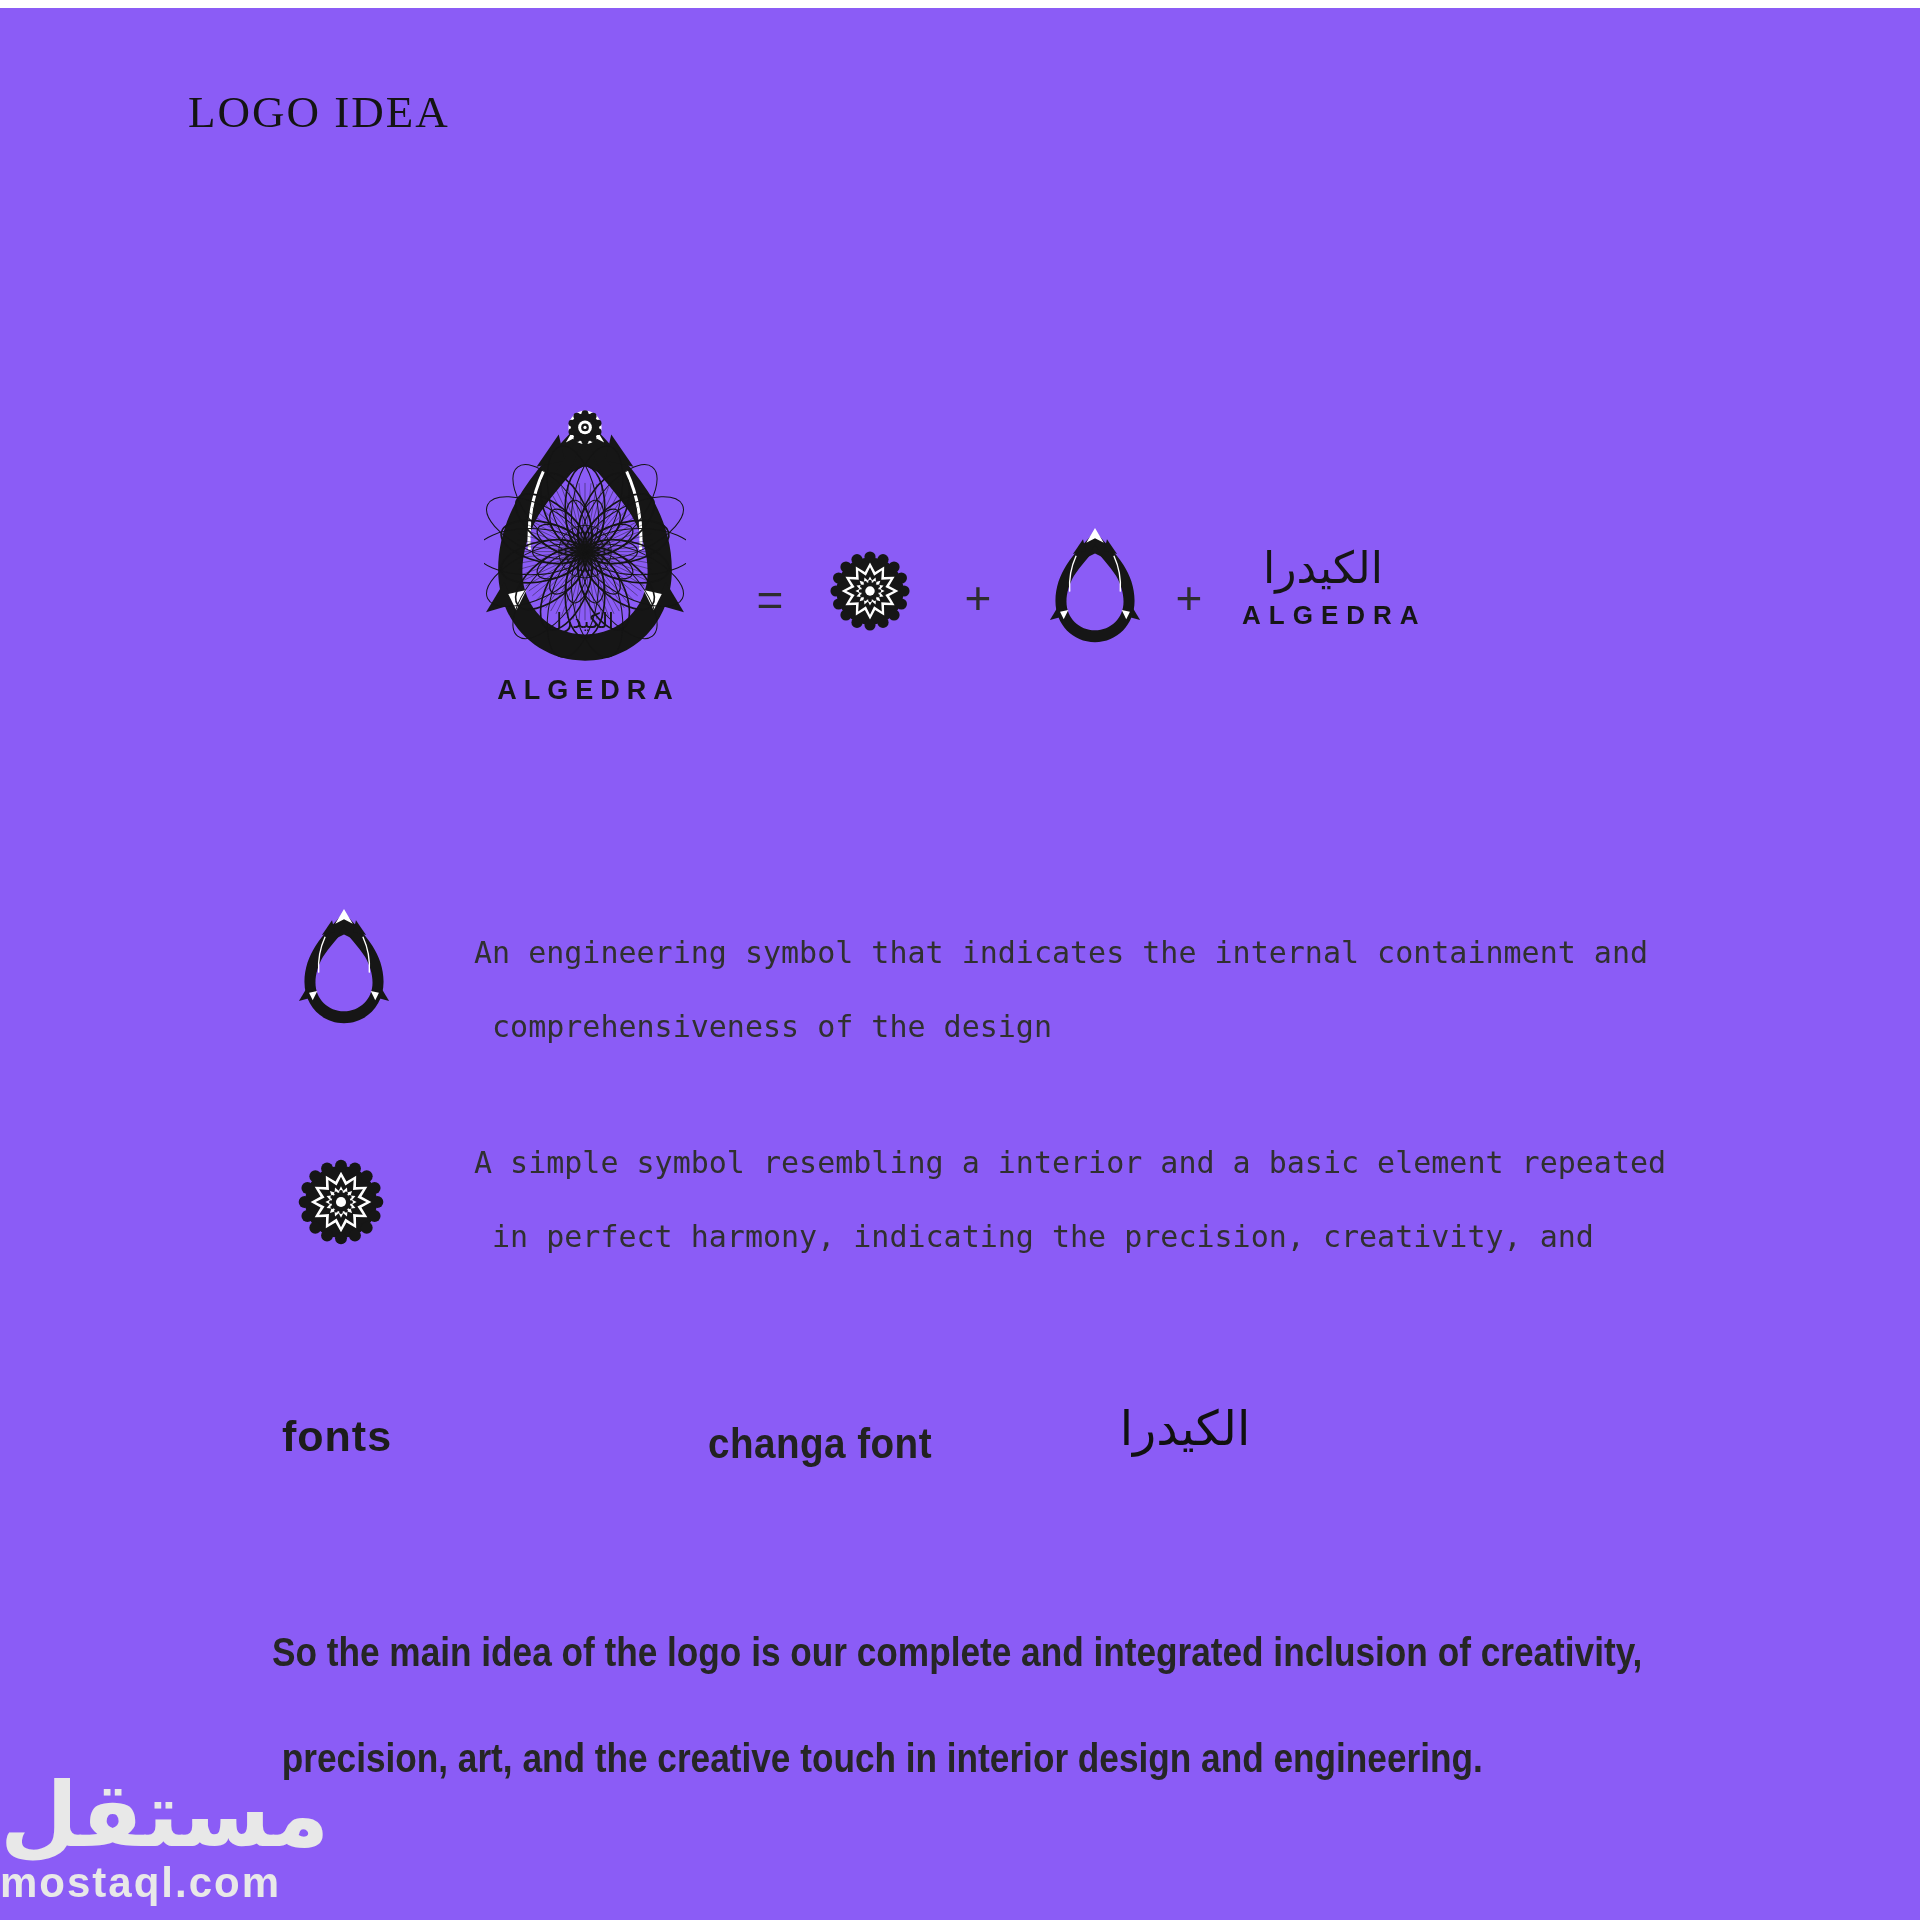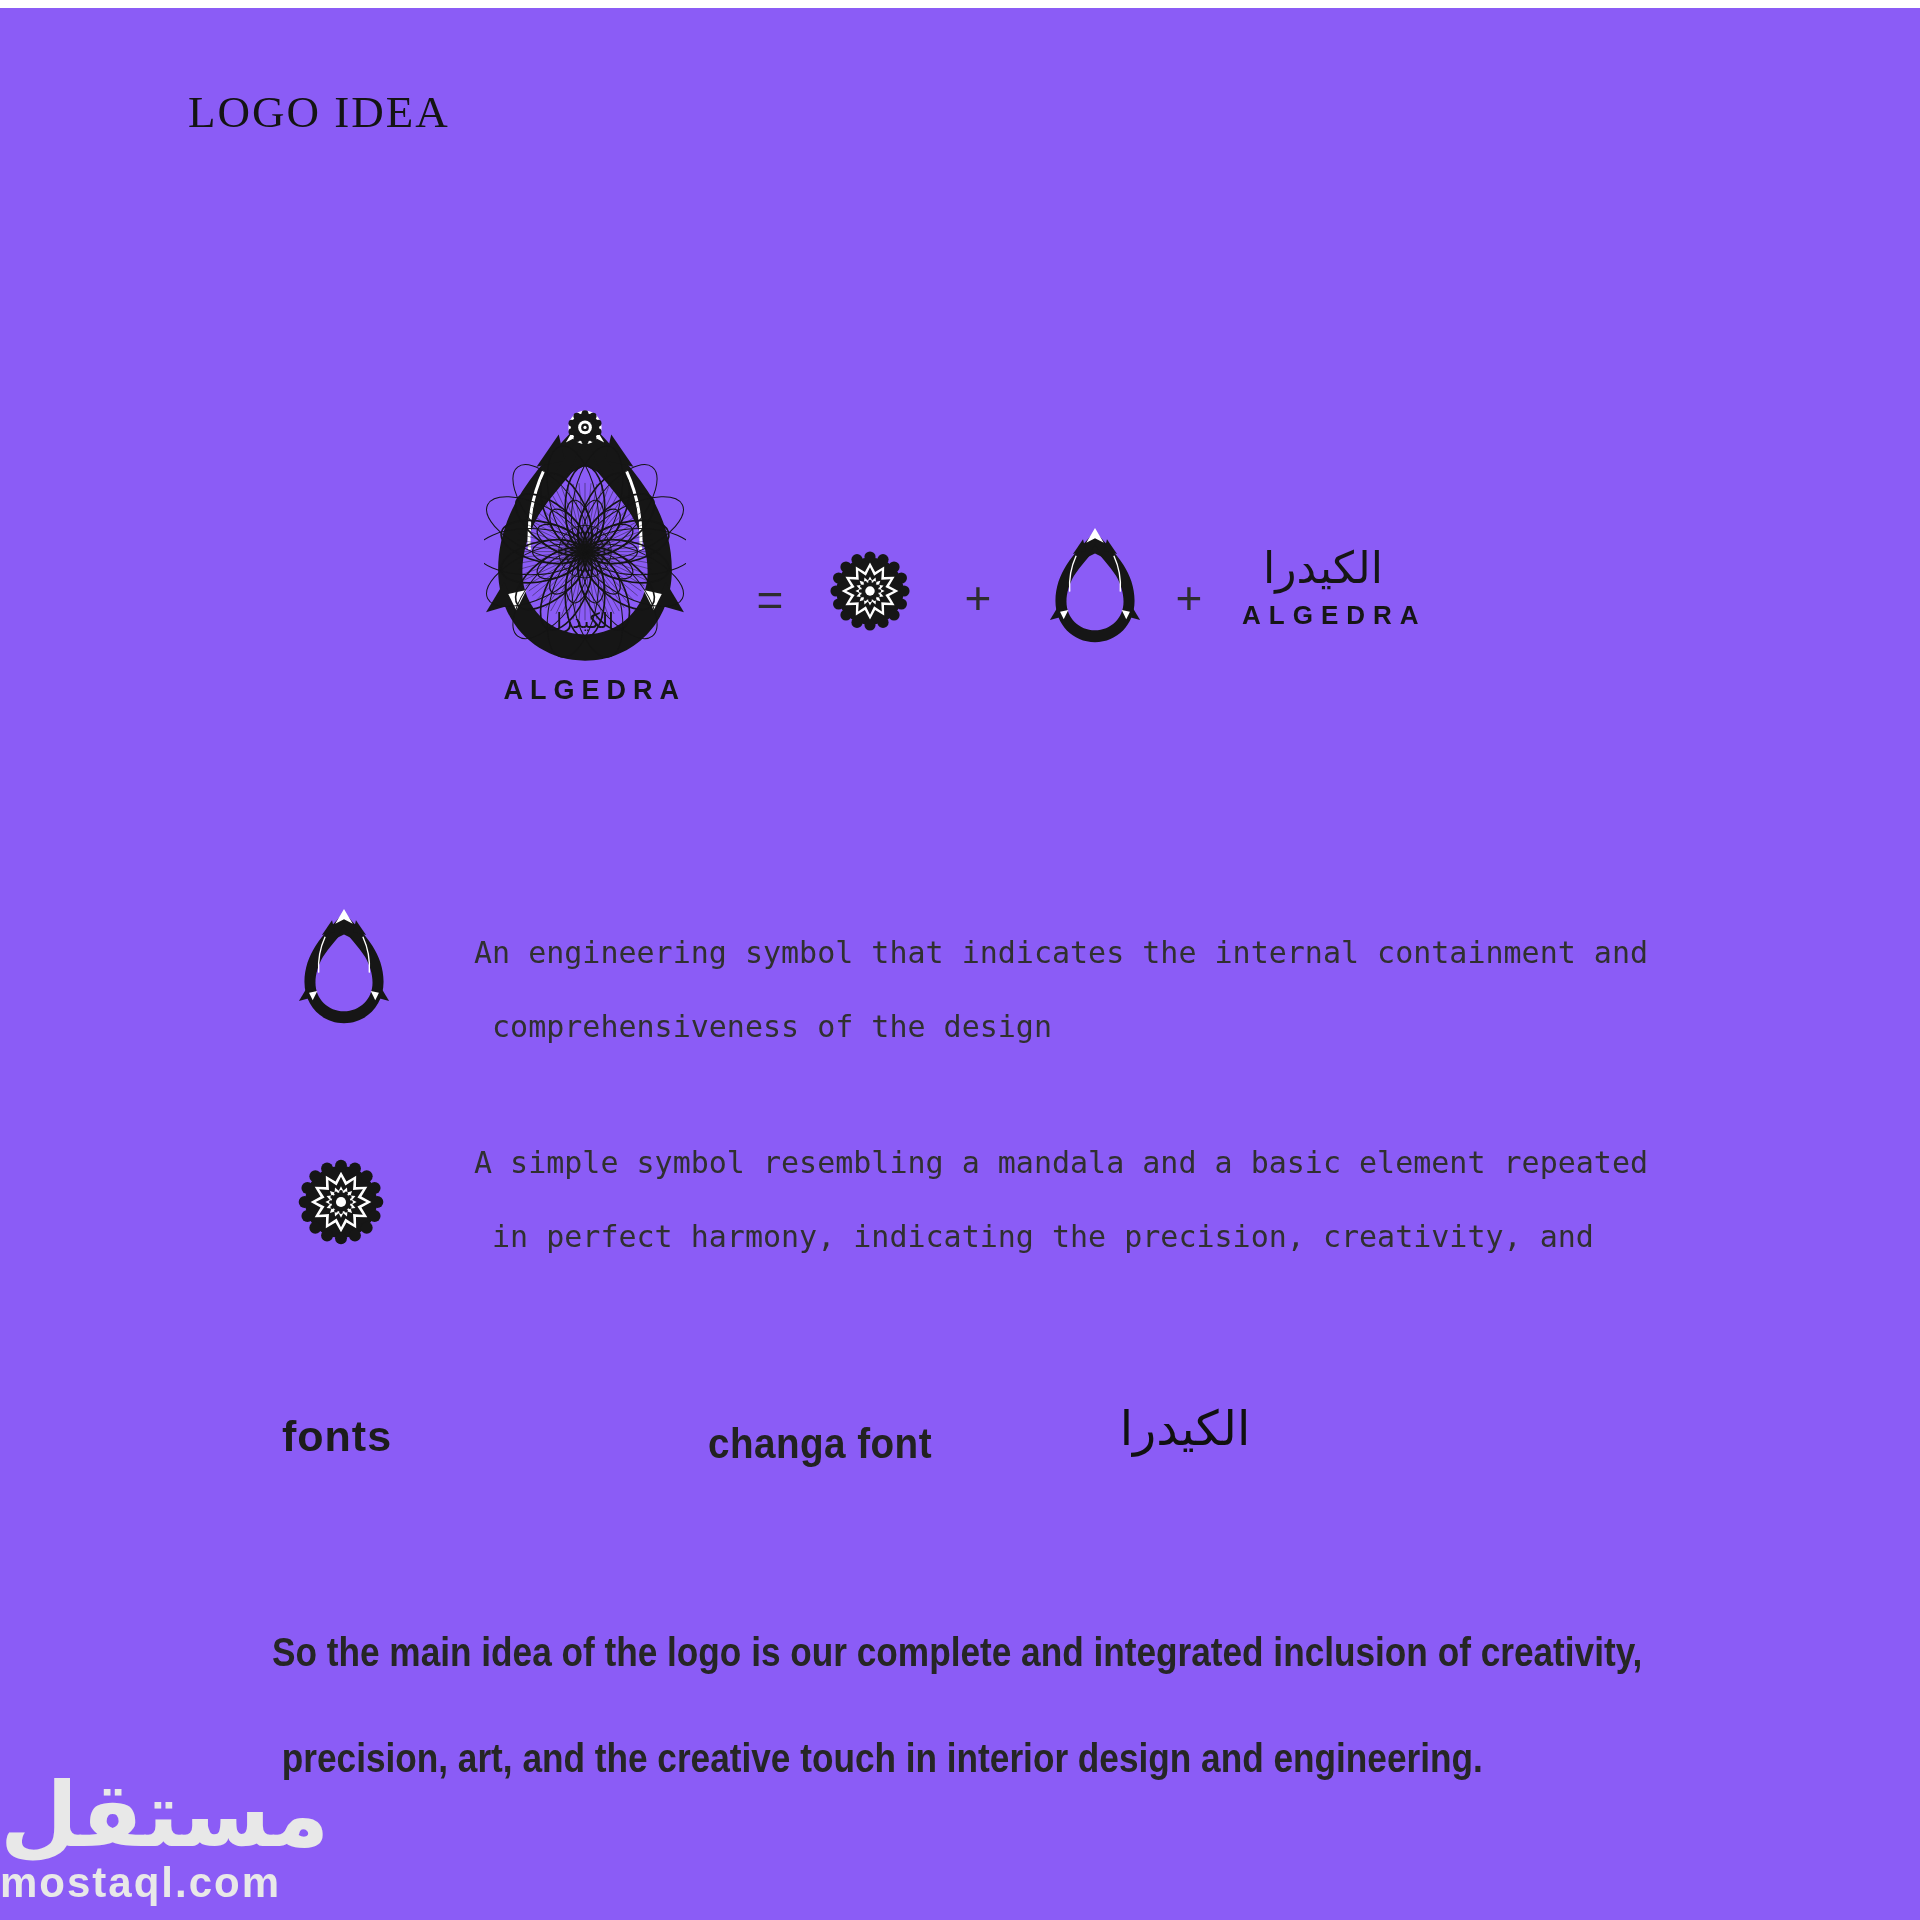"ALGEDRA" .brand-word { text-align: right -> none }
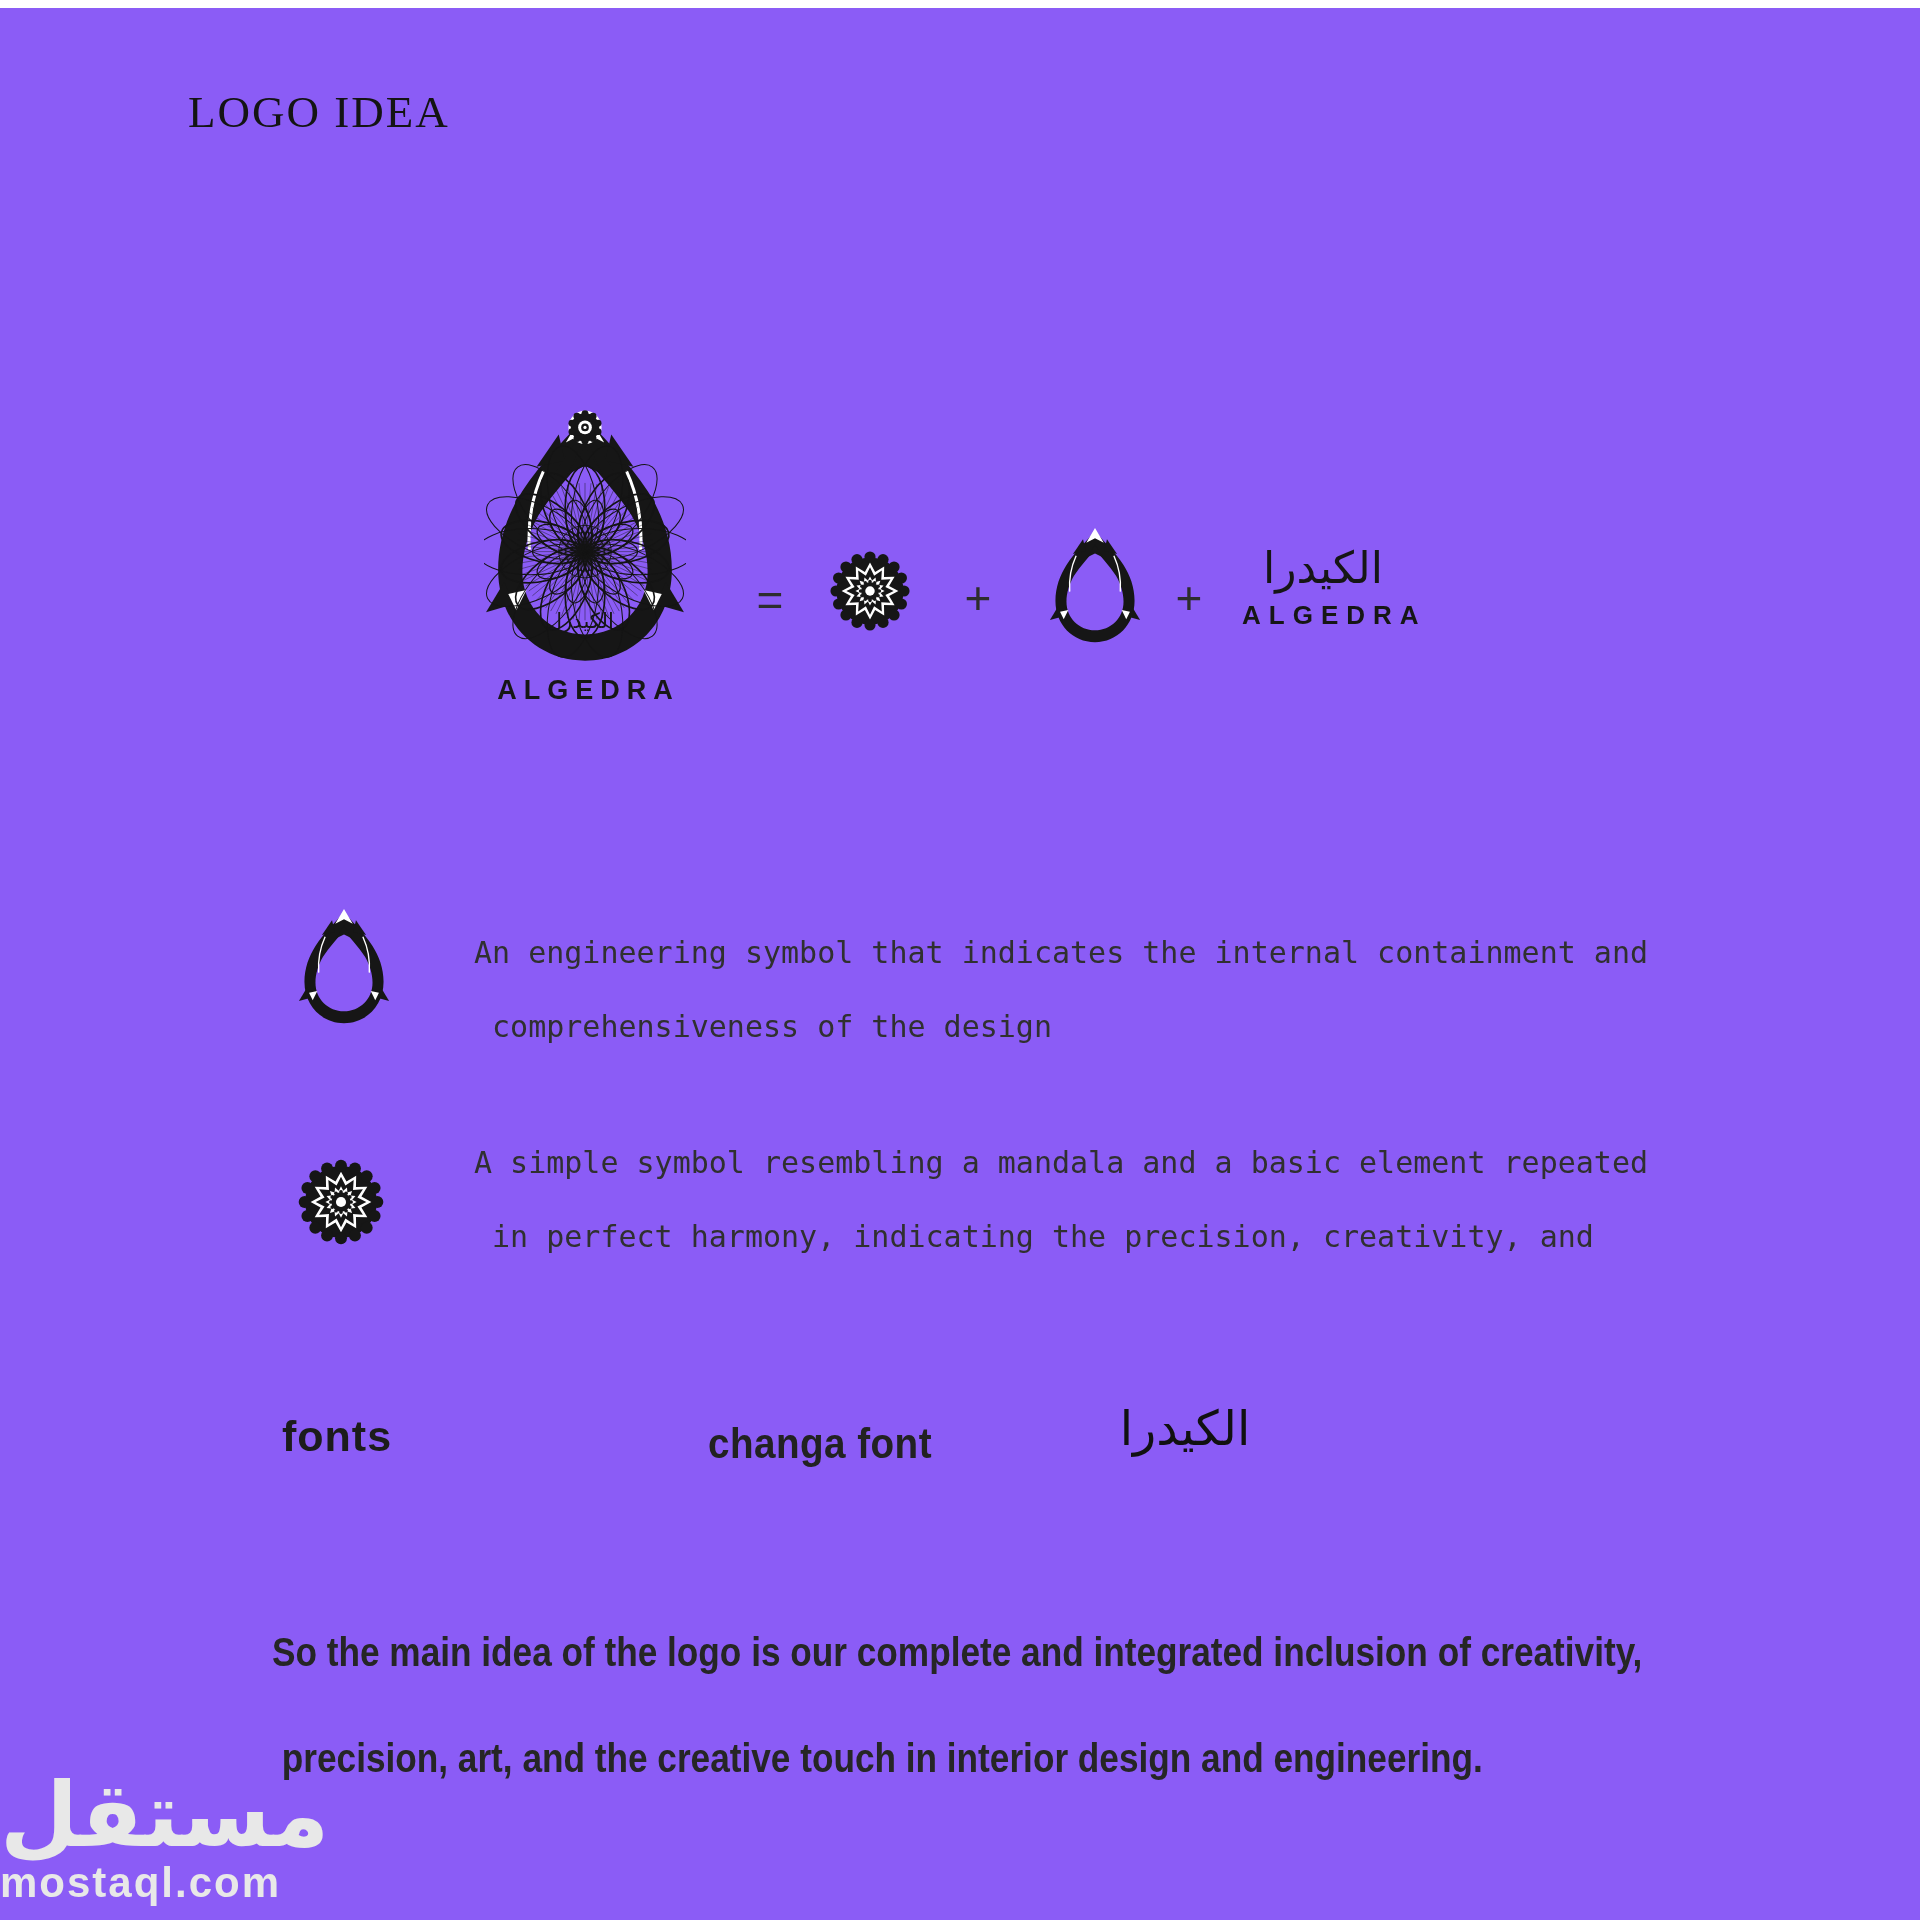"A simple symbol resembling a" span { text: mandala -> interior }
